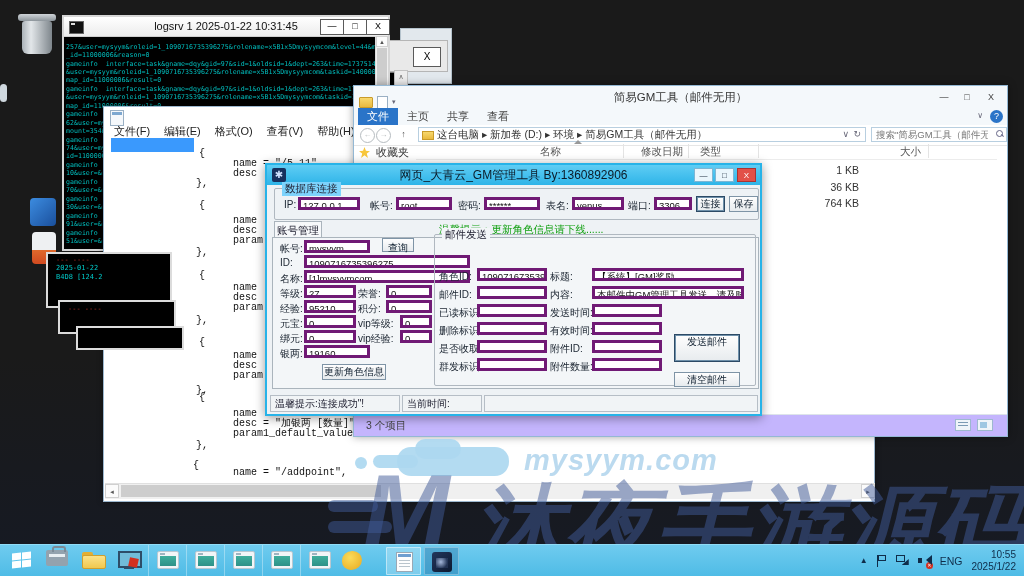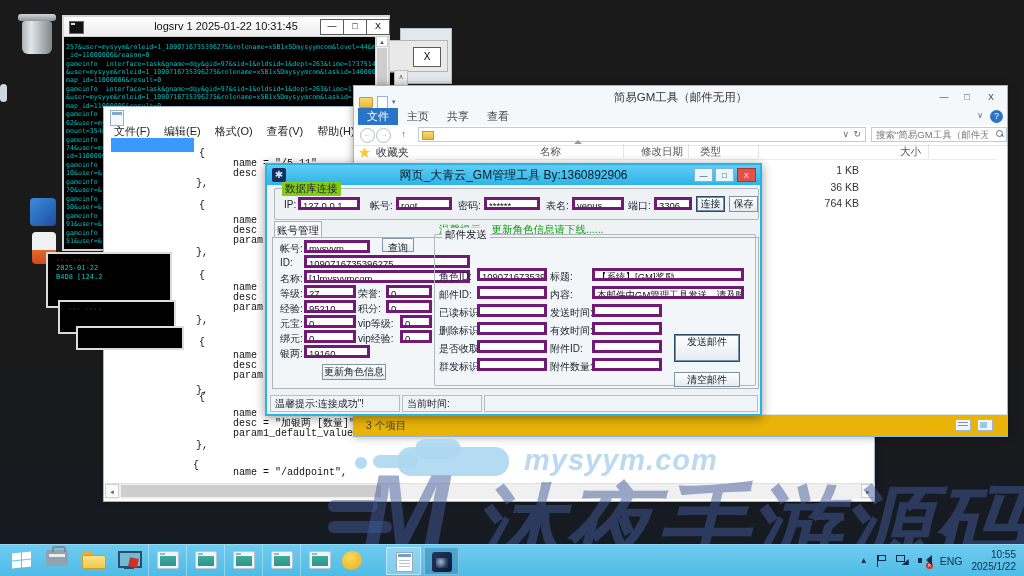"这台电脑 ▸ 新加卷 (D:) ▸" div.bc { html: none -> <div>这台电脑 ▸ 新加卷 (D:) ▸ 环境 ▸ 简易GM工具（邮件无用）</div> }
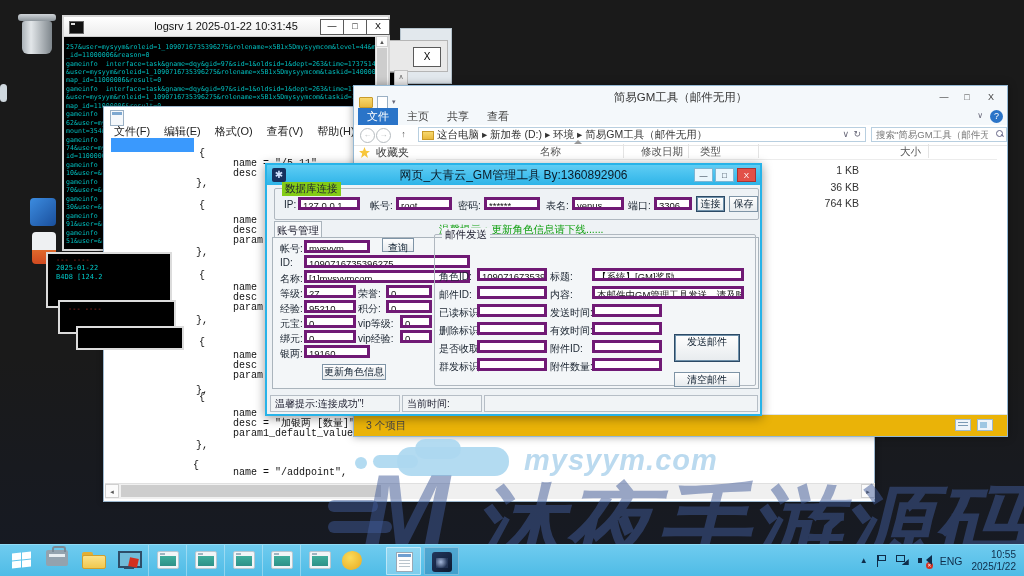"数据库连接" .legend { background: #84cc16 -> #7dd3fc }
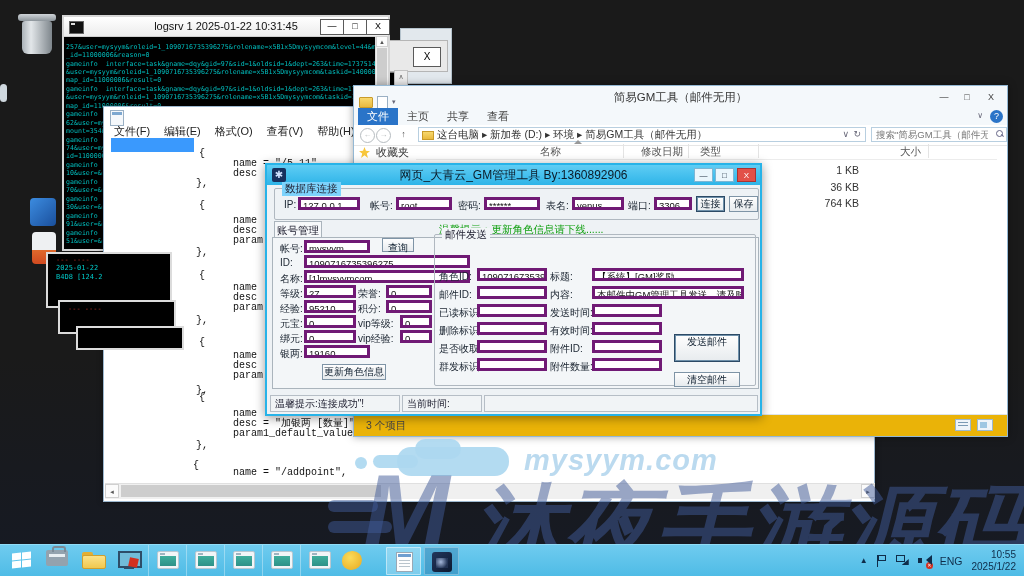"3 个项目" .exp-status { background: #eab308 -> #c4b5fd }
